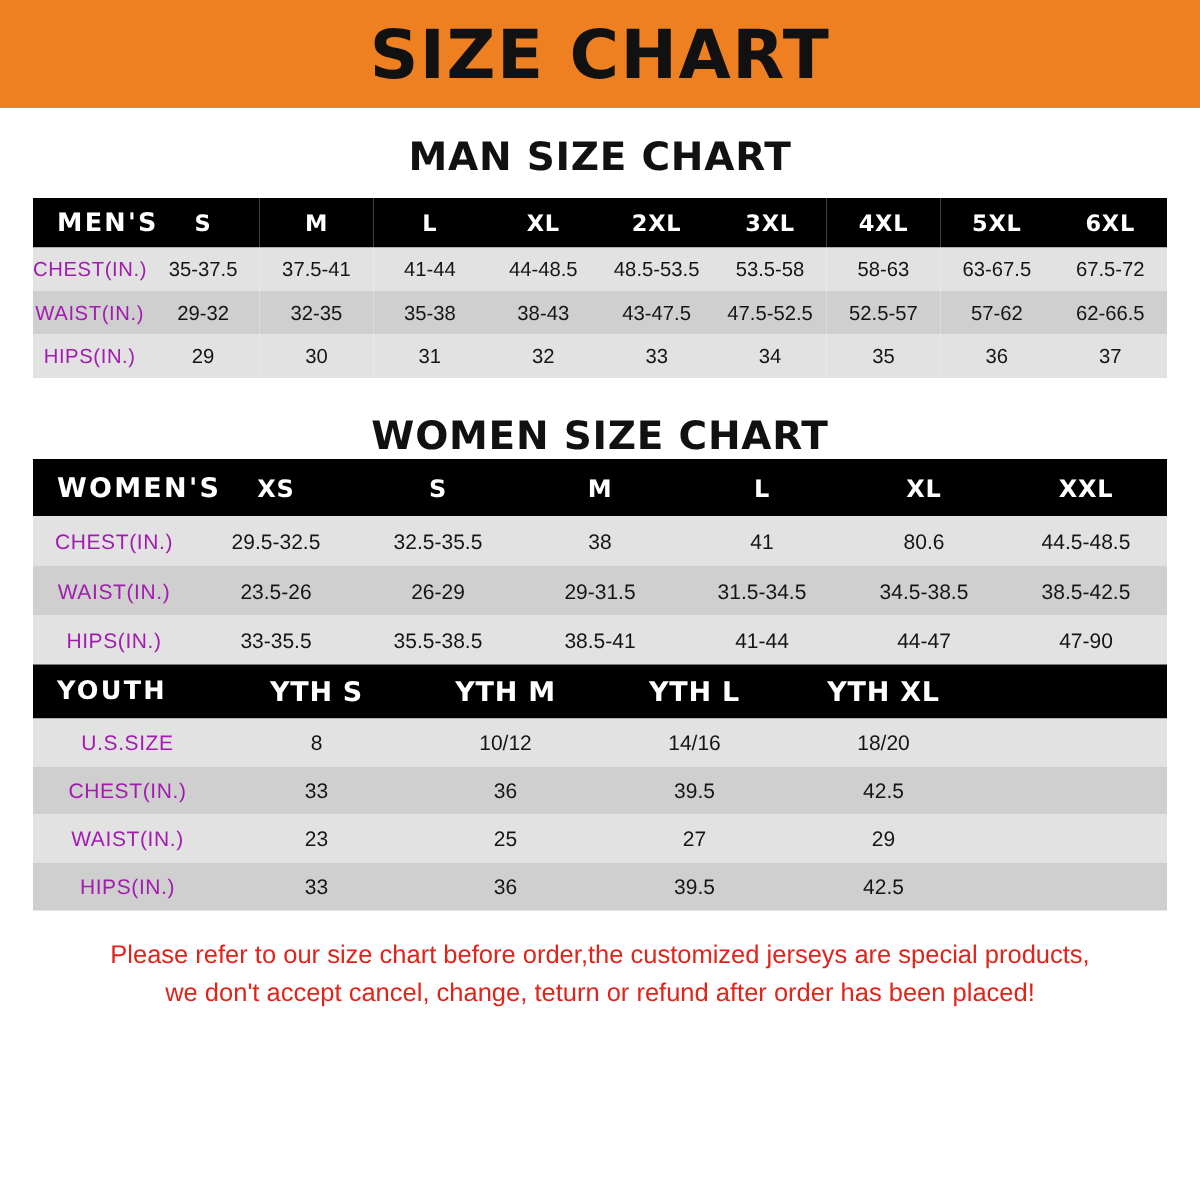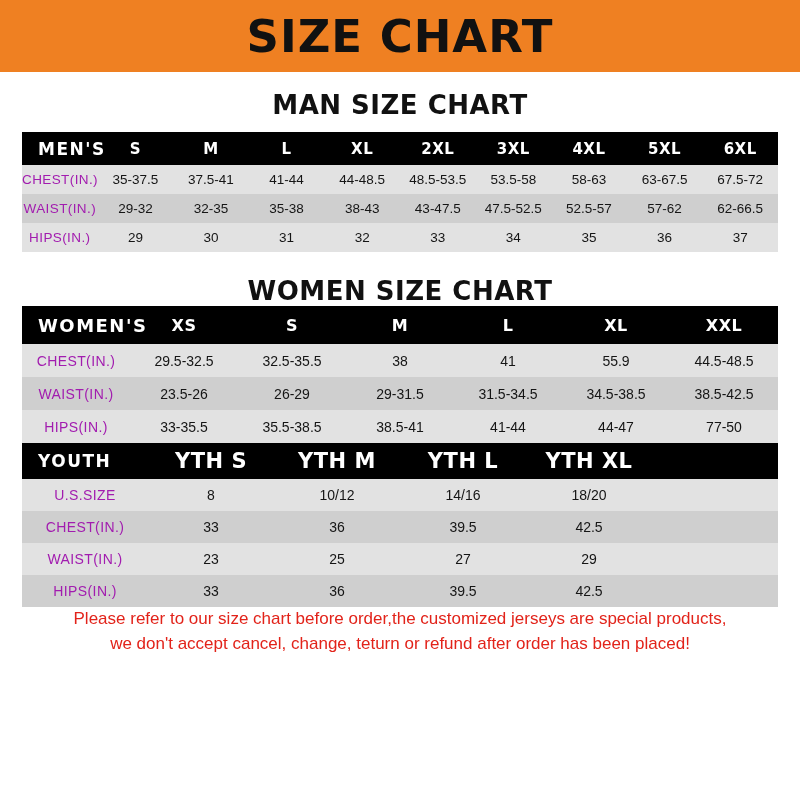"55.9" td { text: 55.9 -> 80.6 }
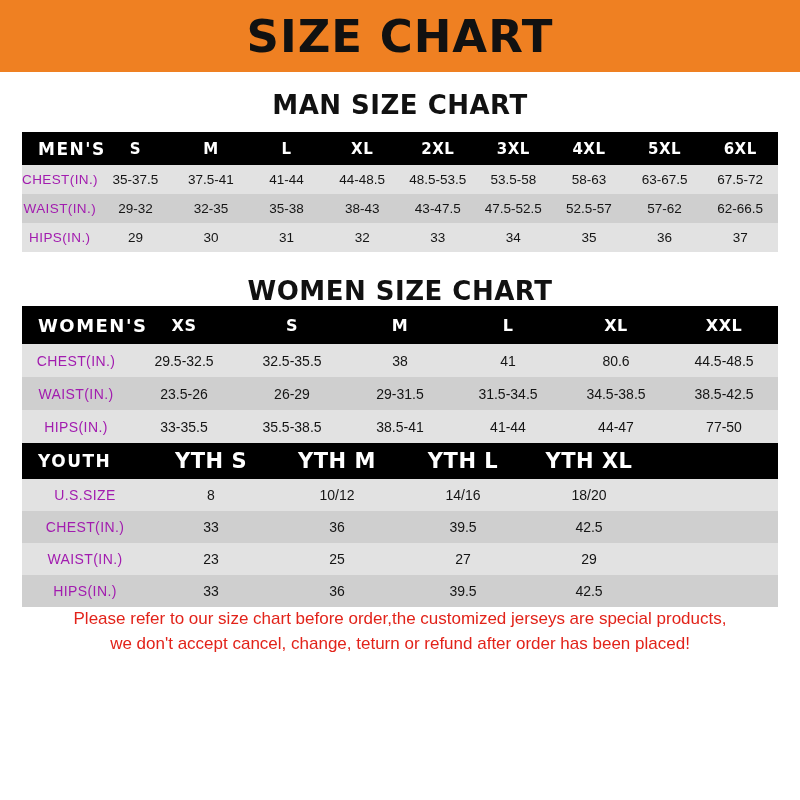"77-50" td { text: 77-50 -> 47-90 }
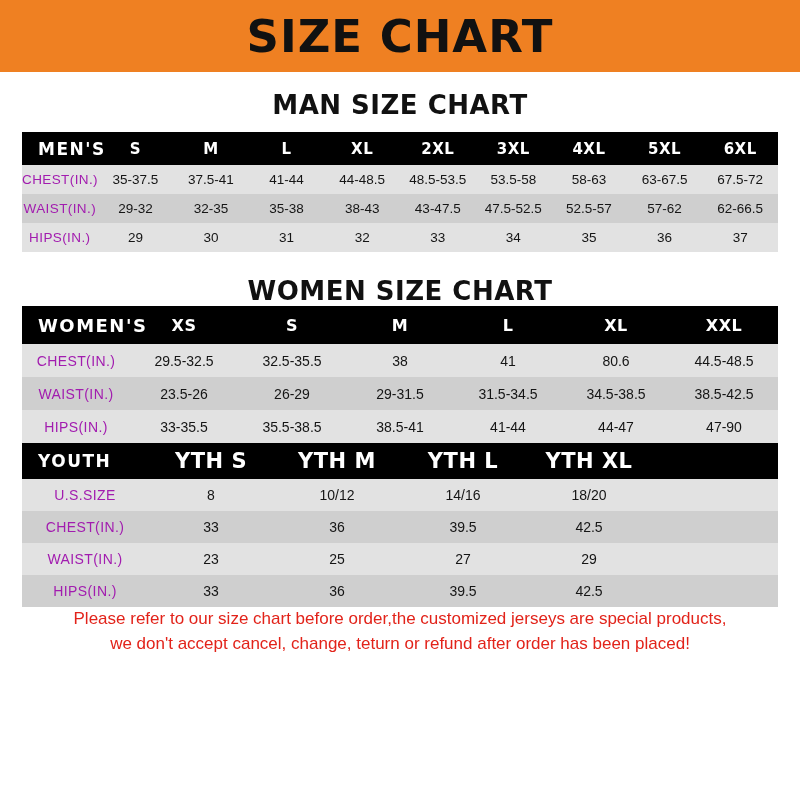"YTH S" .youth .hdr-row td { font-size: 21px -> 18px }
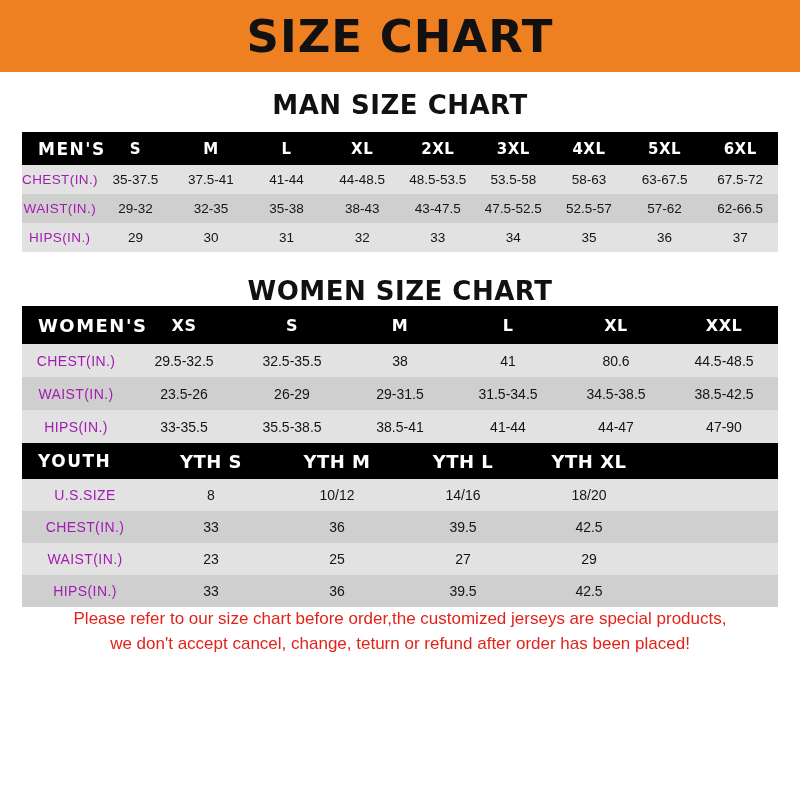"Please refer to our size" .note { margin-top: none -> 18px }
